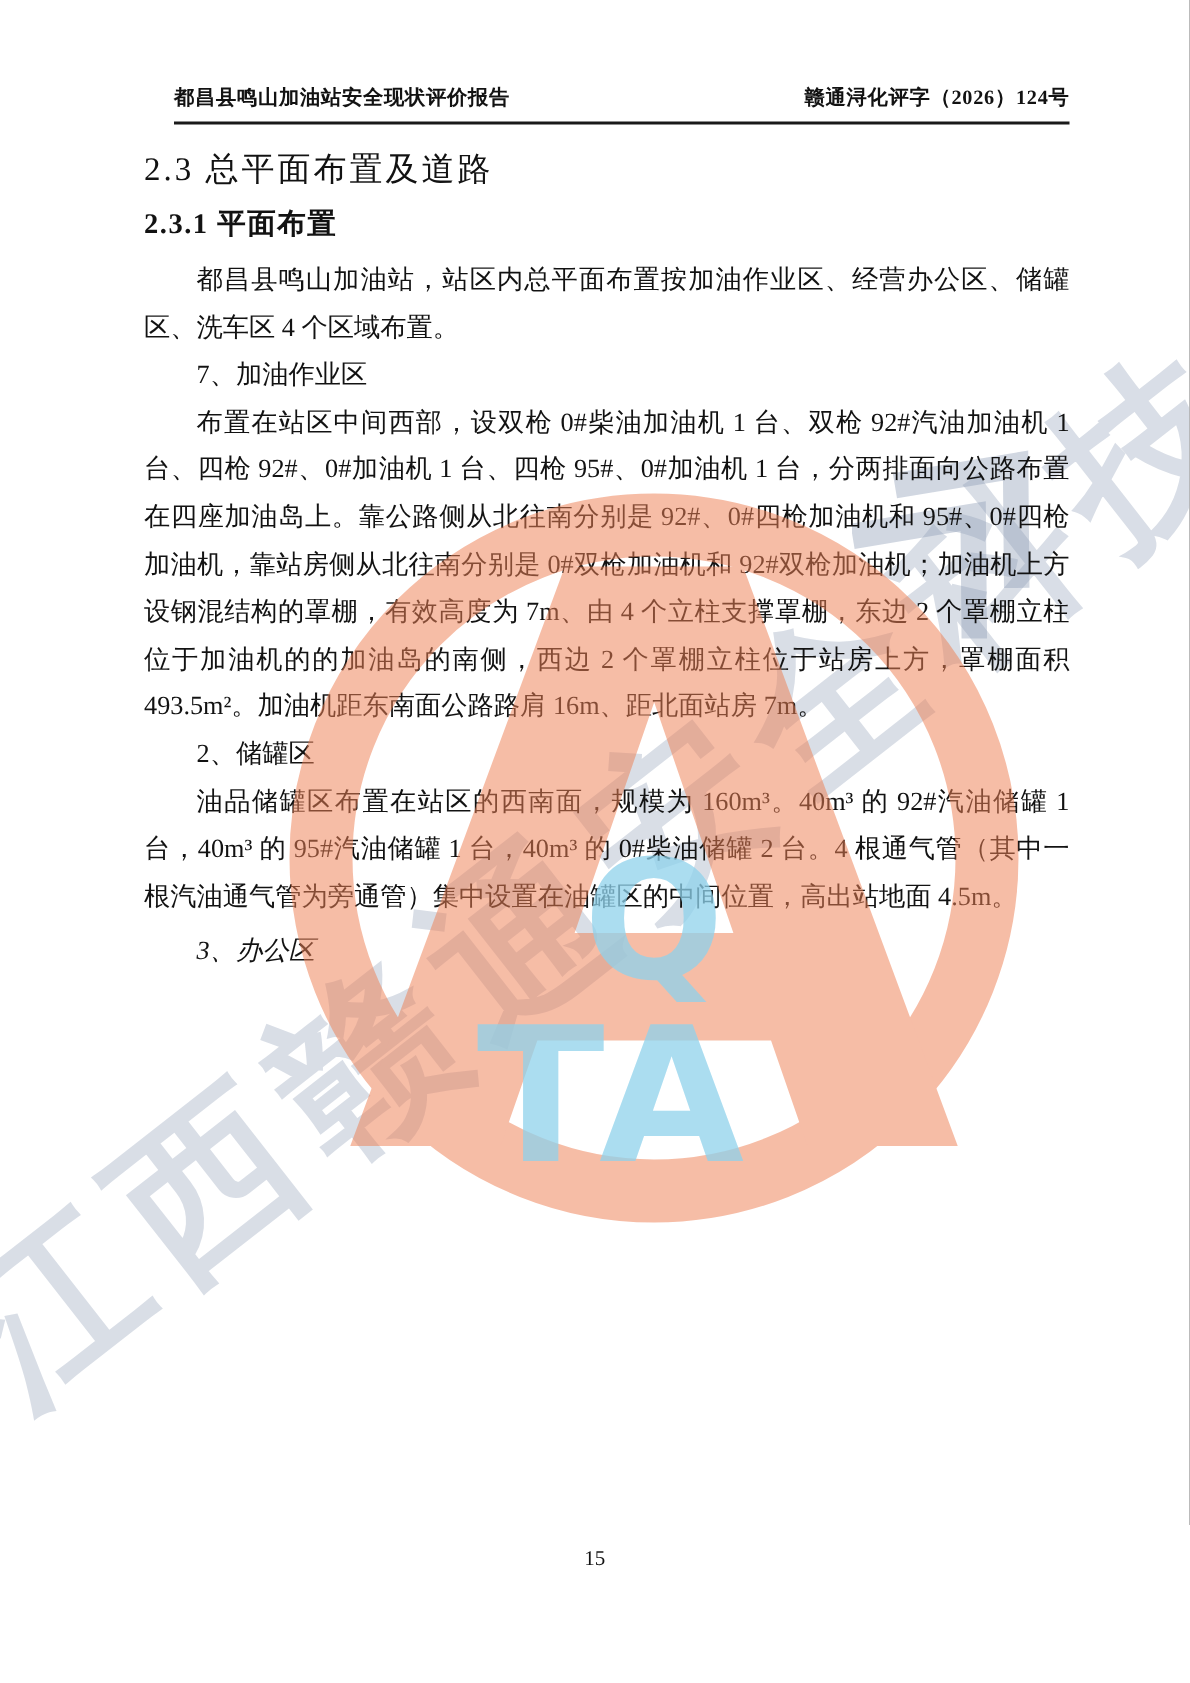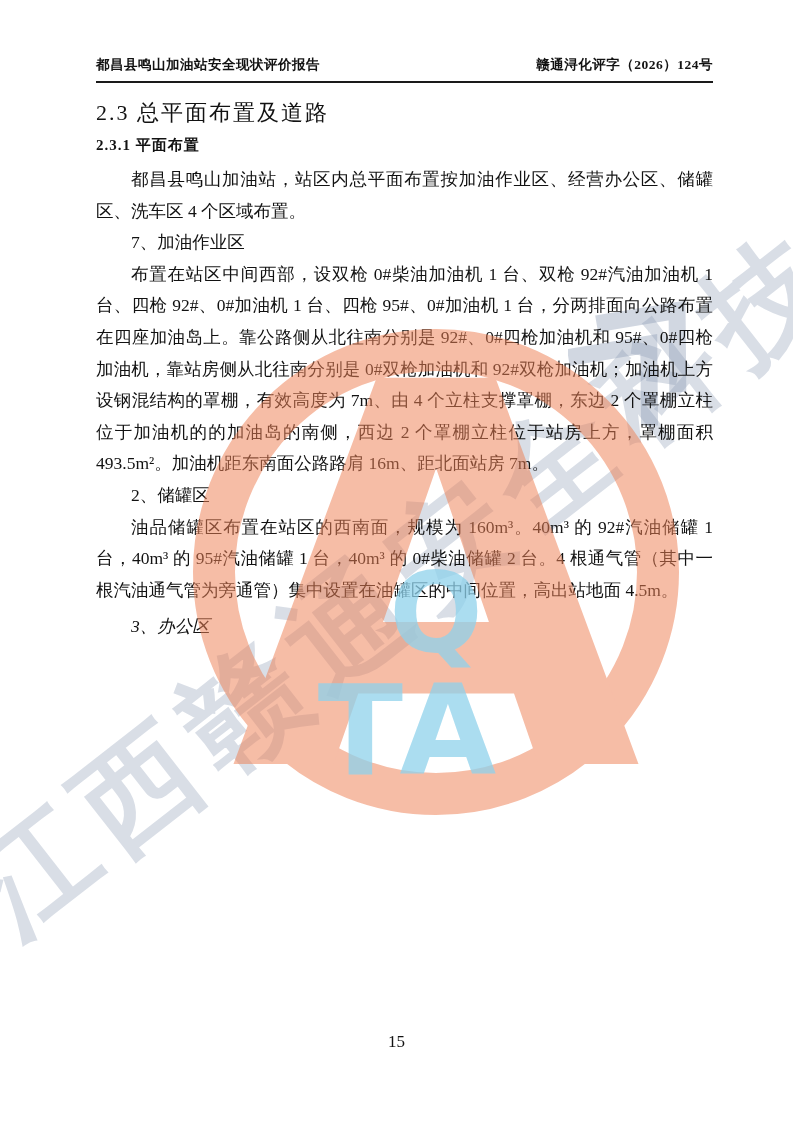"都昌县鸣山加油站安全现状评价报告" .hdr { margin-left: none -> 20px }
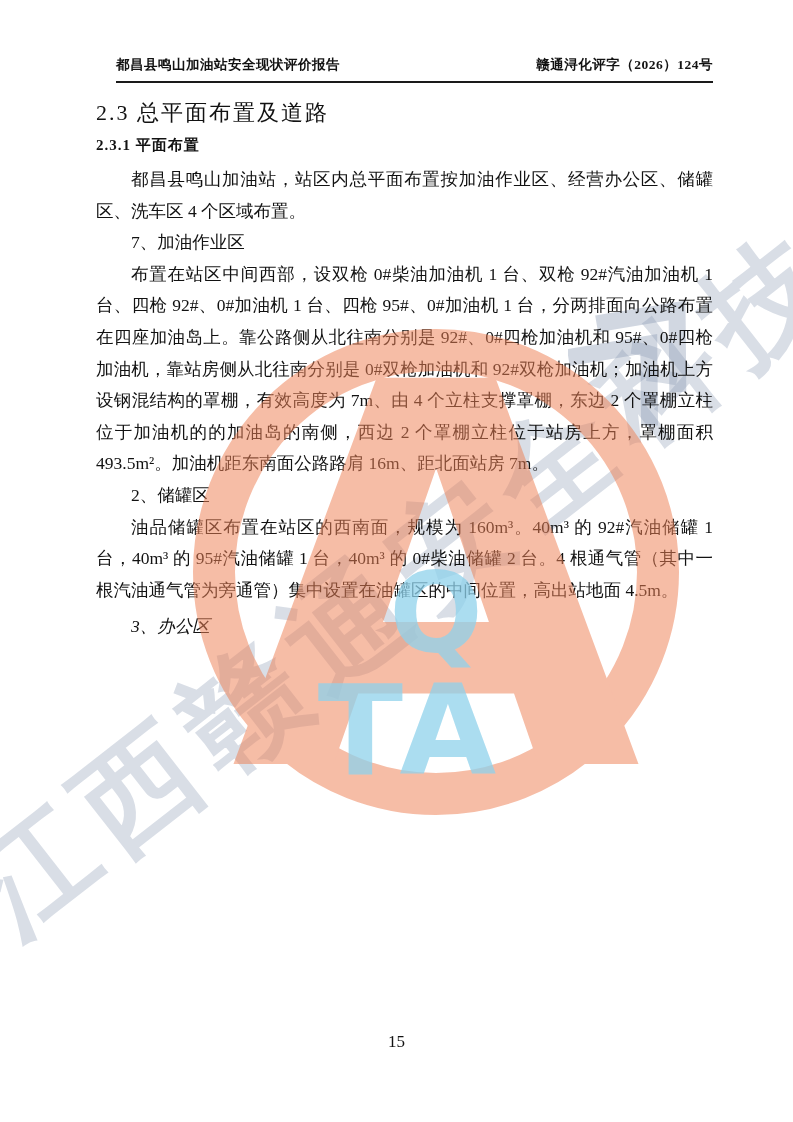"2.3.1 平面布置" h2.subsec { font-size: 15px -> 19px }
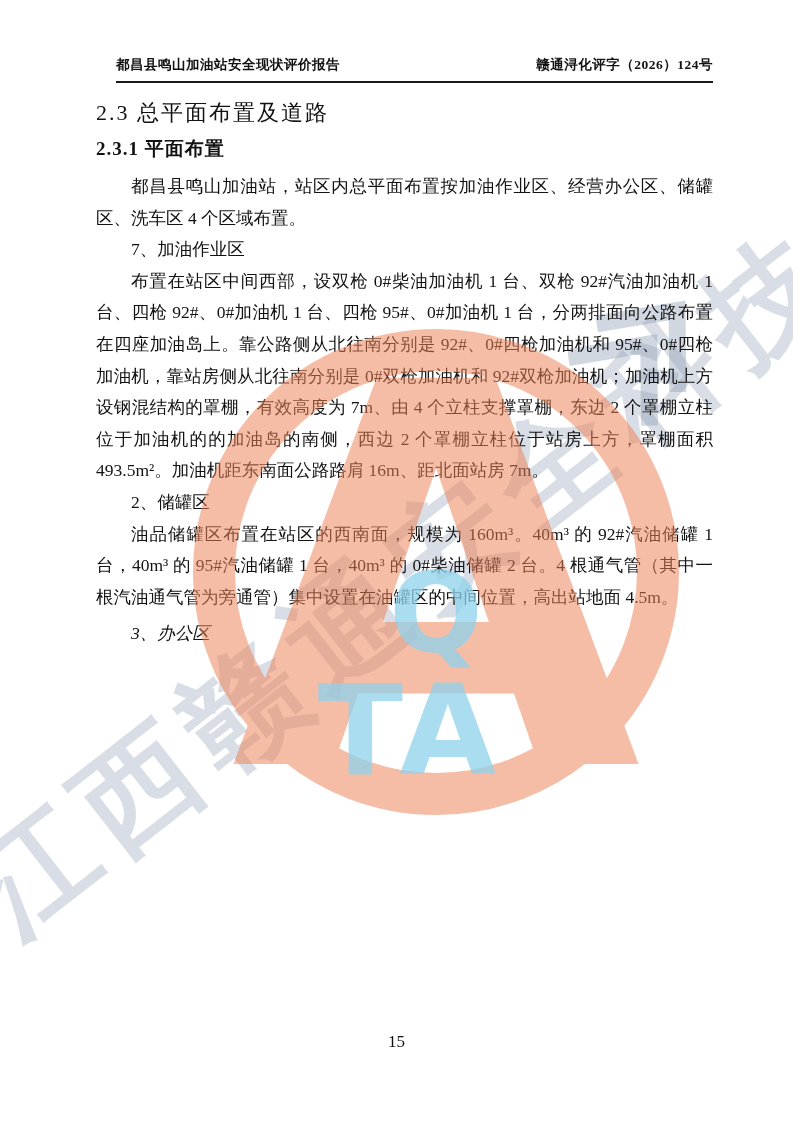"15" .pageno { font-size: 17px -> 14px }
